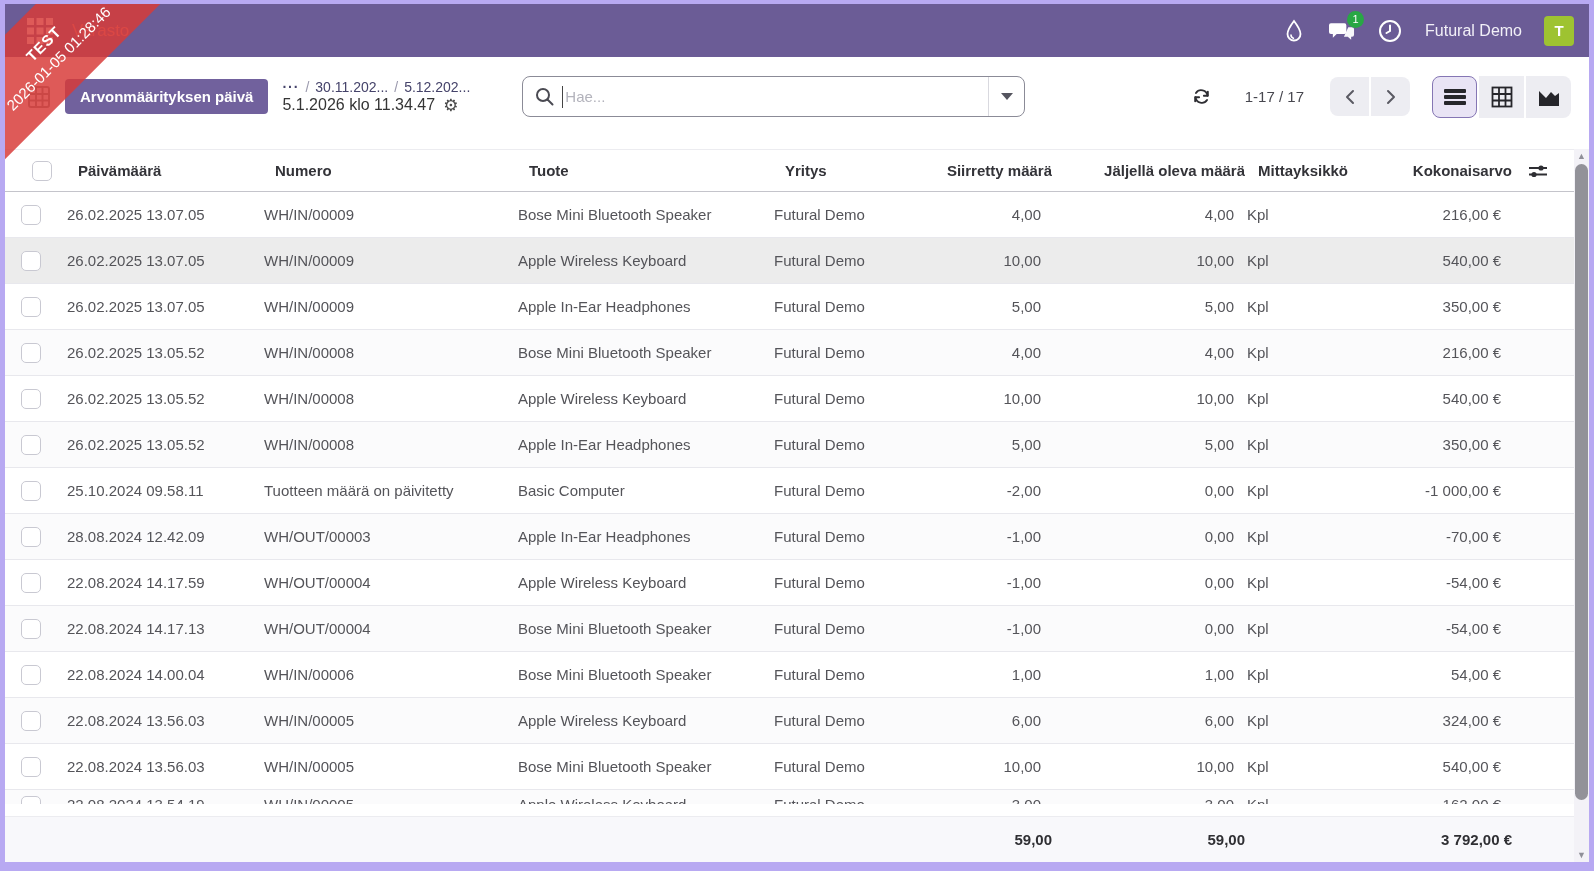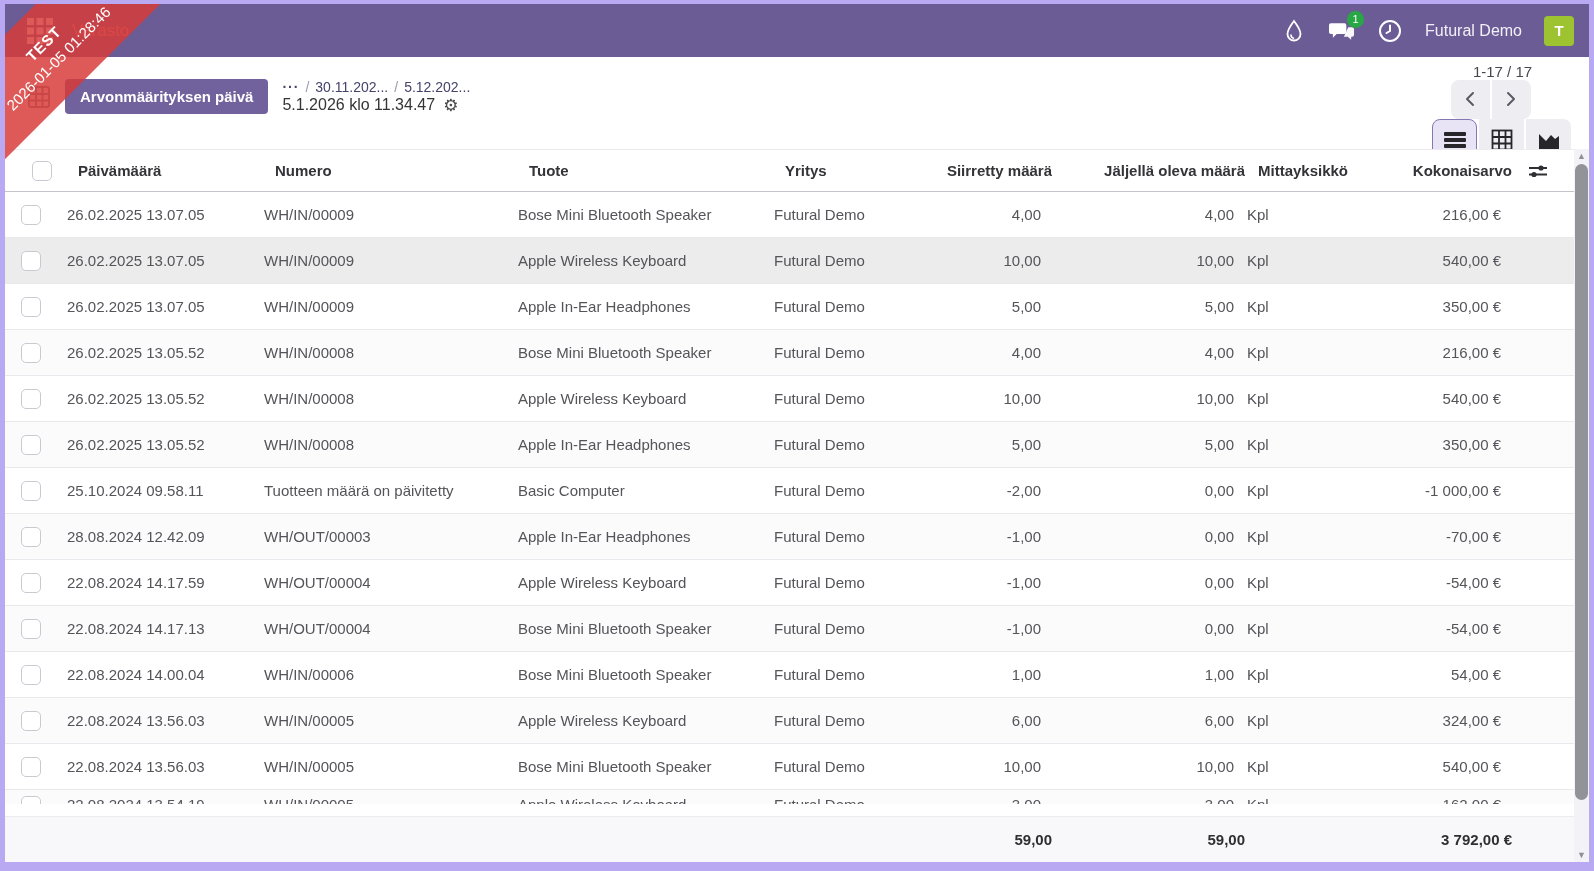"Hae..." div.searchbar { html: none -> <div> <span> <svg> <circle></circle> <path></path> </svg> </span> <span></span> <input> <div> <span></span> </div> </div> }
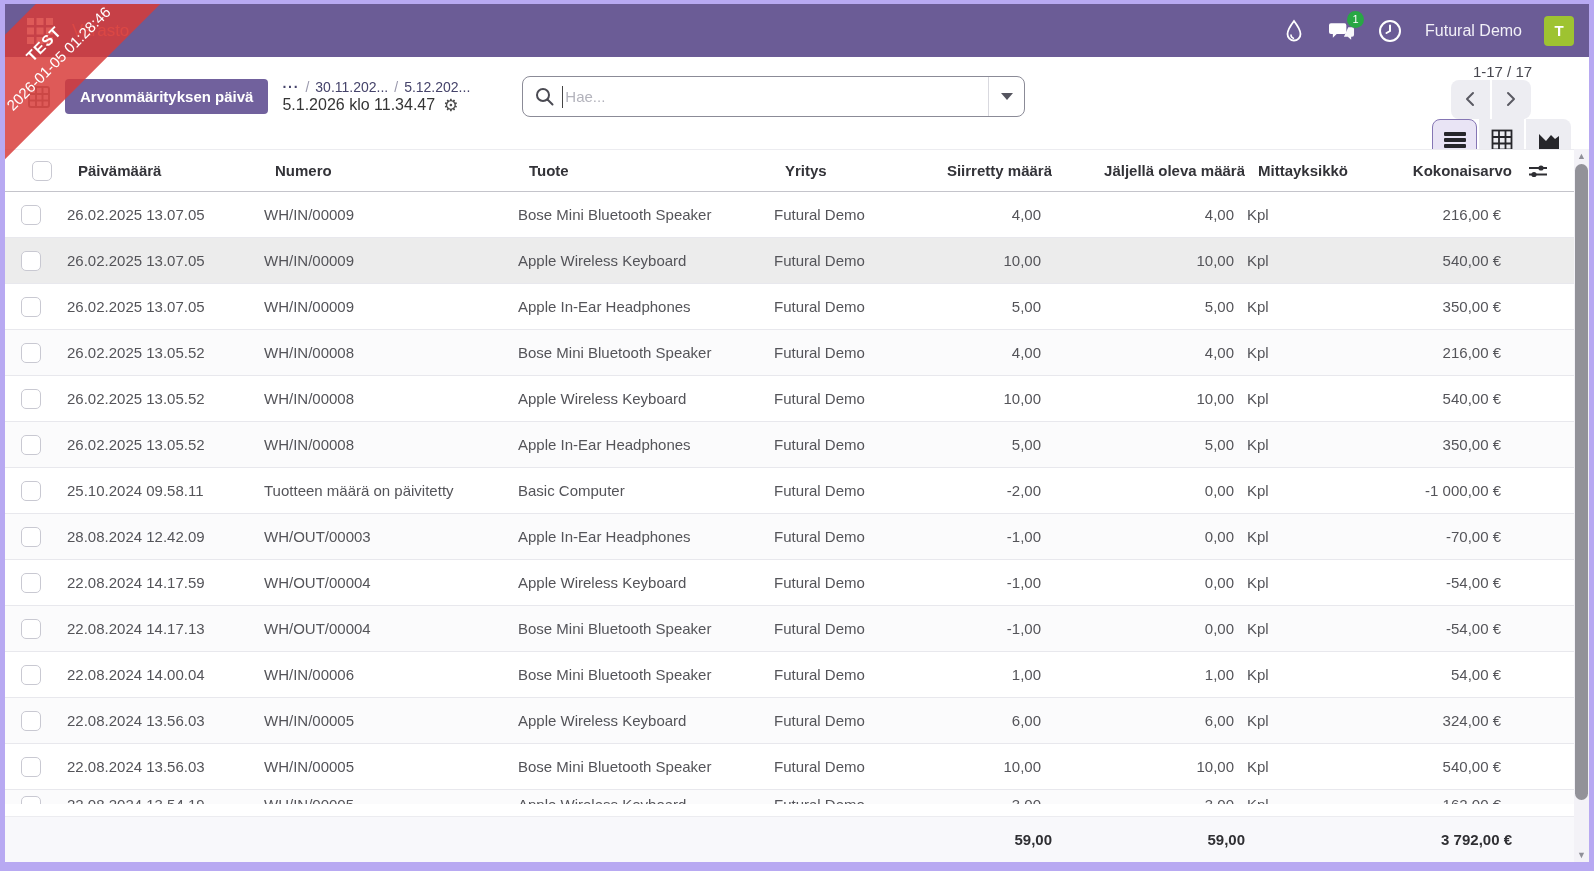"1-17 / 17" .cp-right { flex-direction: column -> none }
